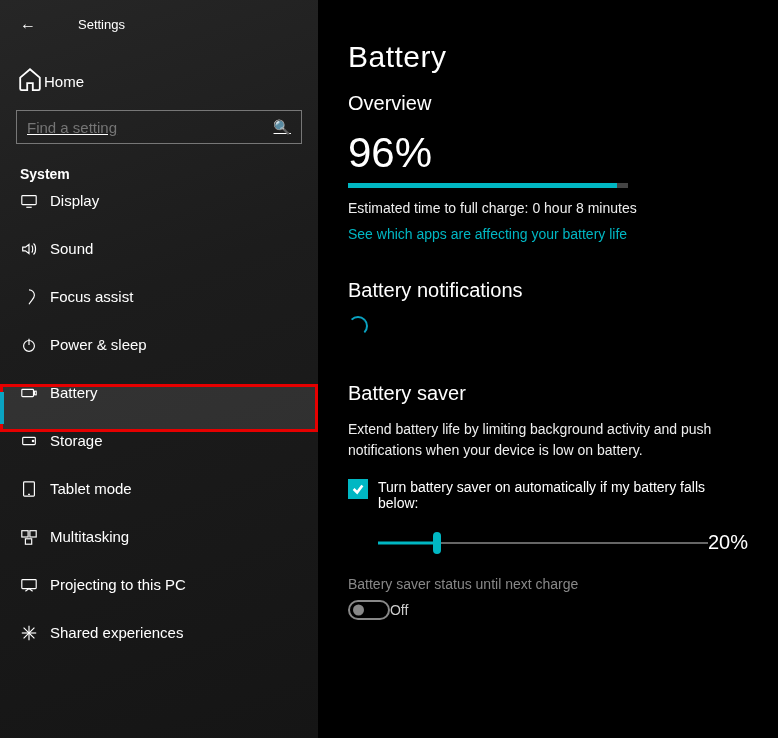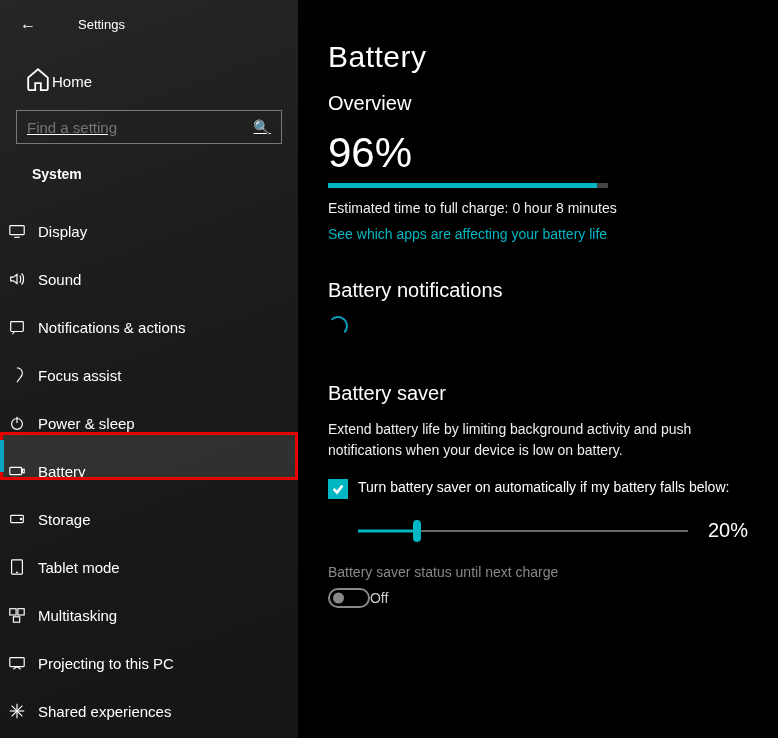"Home" .home-row { padding-left: 24px -> 16px }
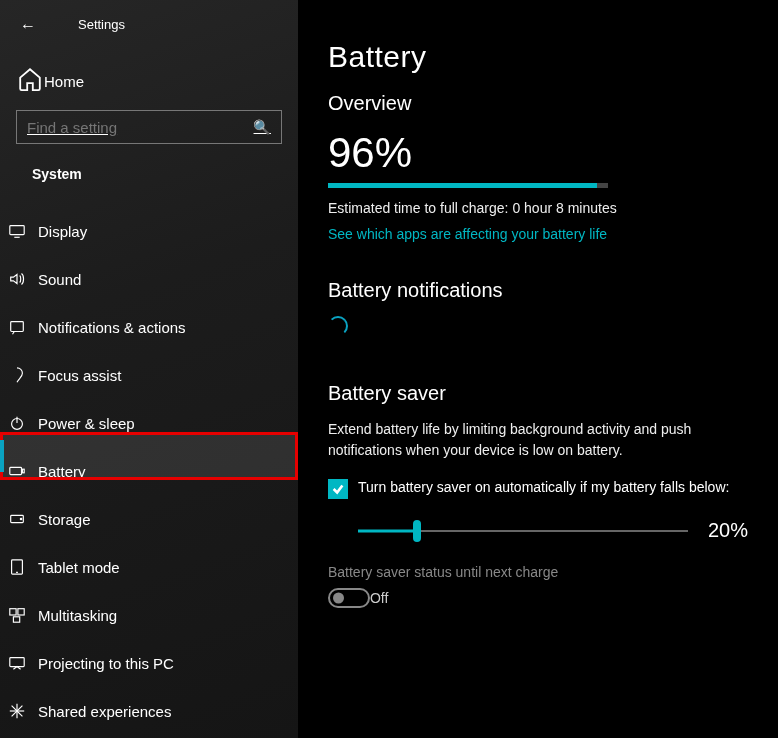"System" .section-title { padding: 22px 16px 10px 32px -> 22px 16px 10px 20px }
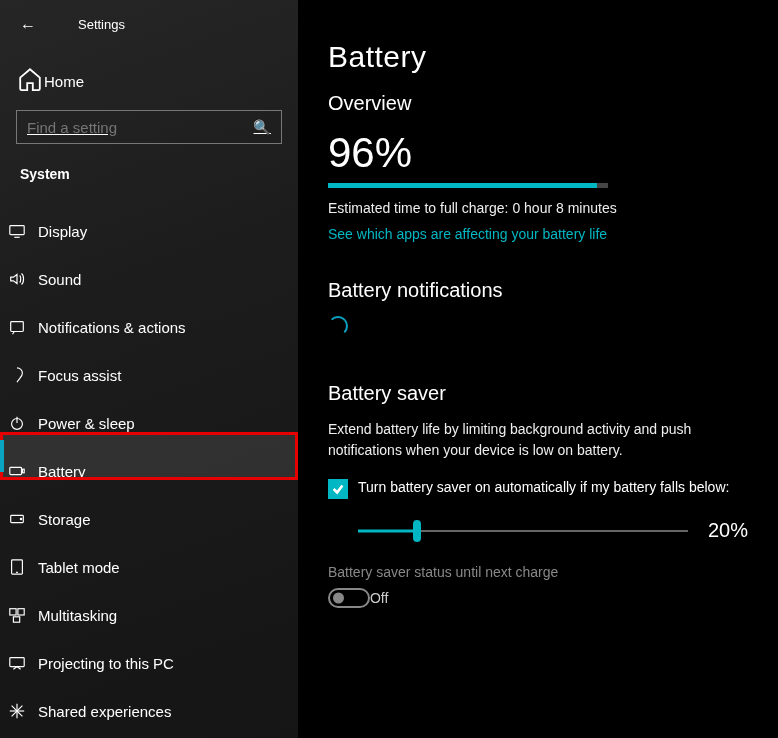"Display" .nav-item { align-items: flex-end -> flex-start; padding-left: 8px -> 20px }
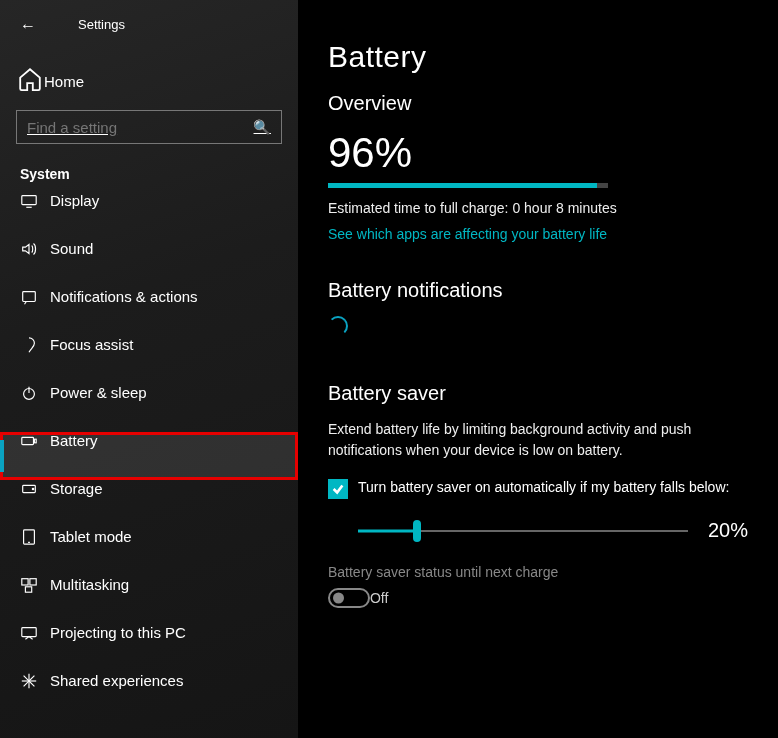"Notifications & actions" div.nav-item { html: <div> <span> <svg> <rect></rect> <path></path> </svg> </span> <span>Notifications &amp; actions</span> </div> -> none }
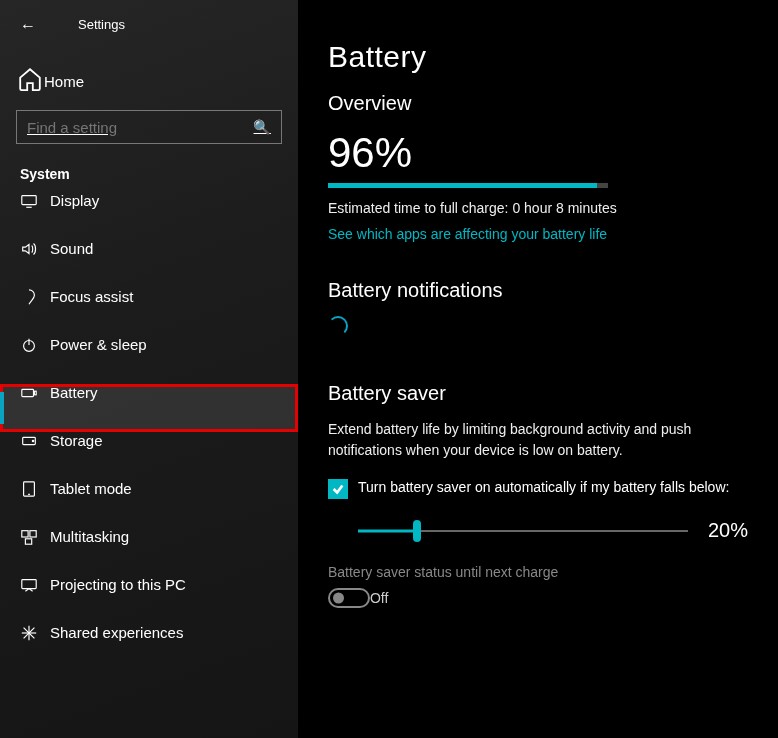"20%" .slider-row { gap: 20px -> none }
